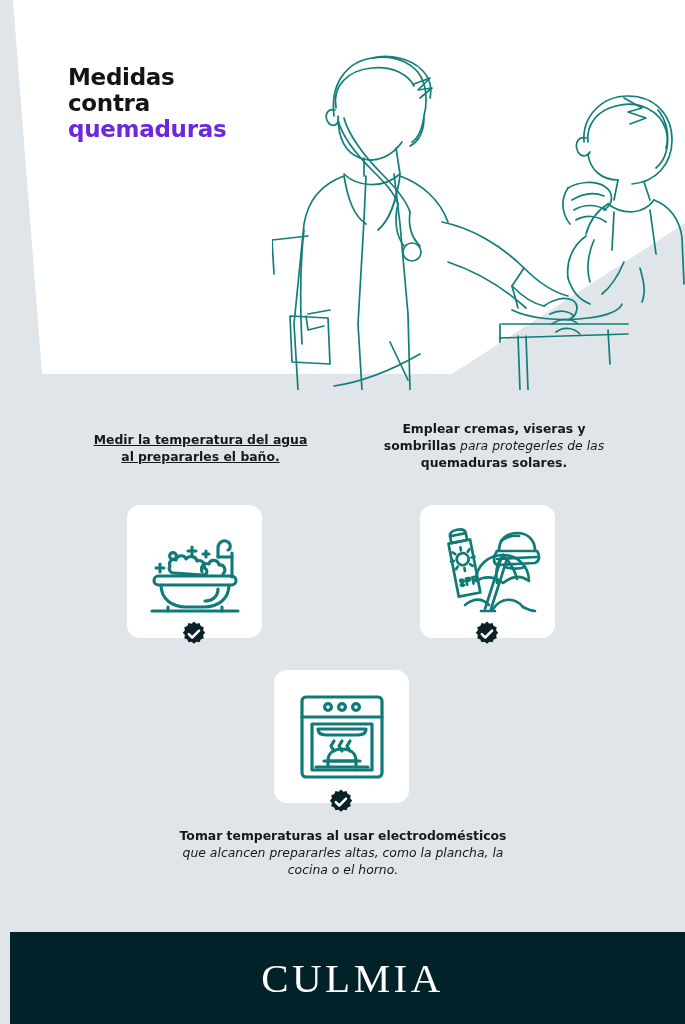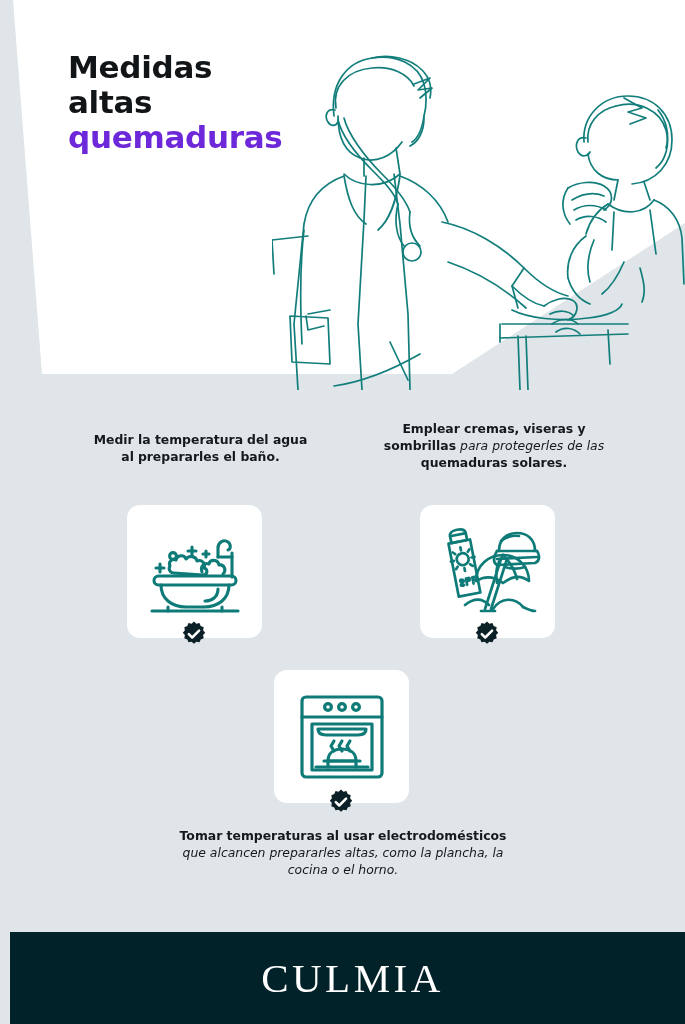"Medidas" .hero-title { font-size: 31px -> 23px; top: 50px -> 64px }
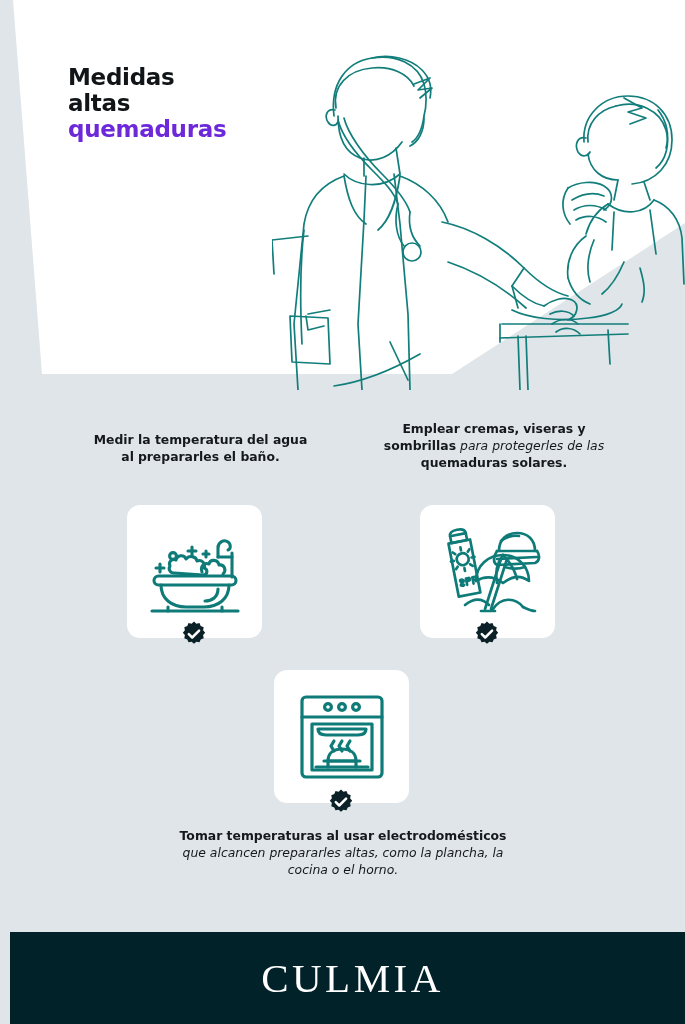"altas" div { text: altas -> contra }
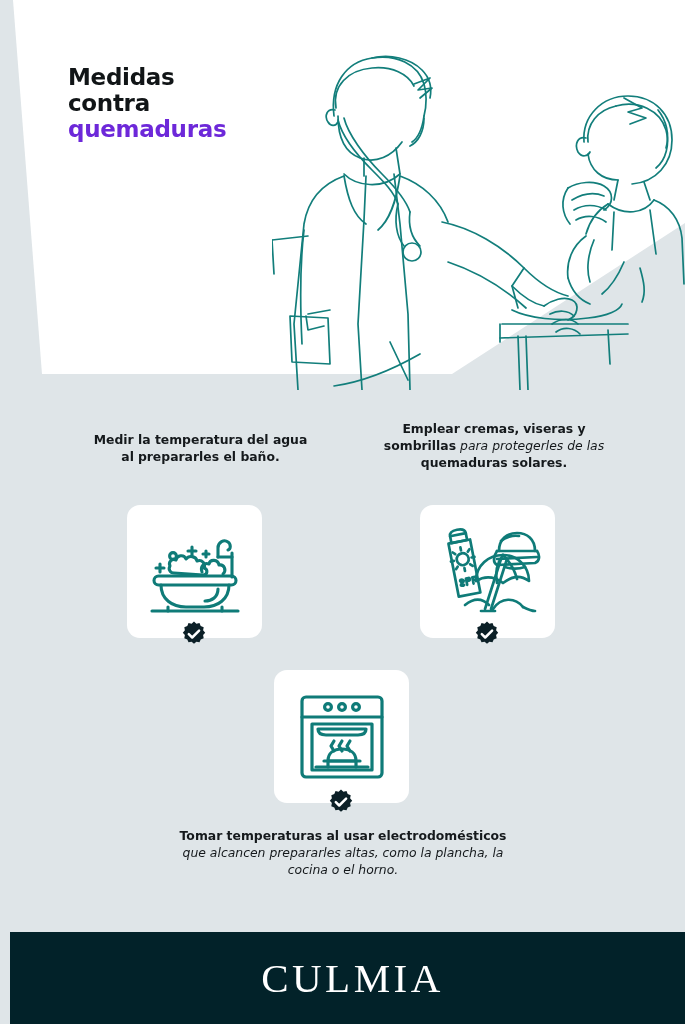"Medir la temperatura del agua" .caption-1 { text-decoration: none -> underline }
